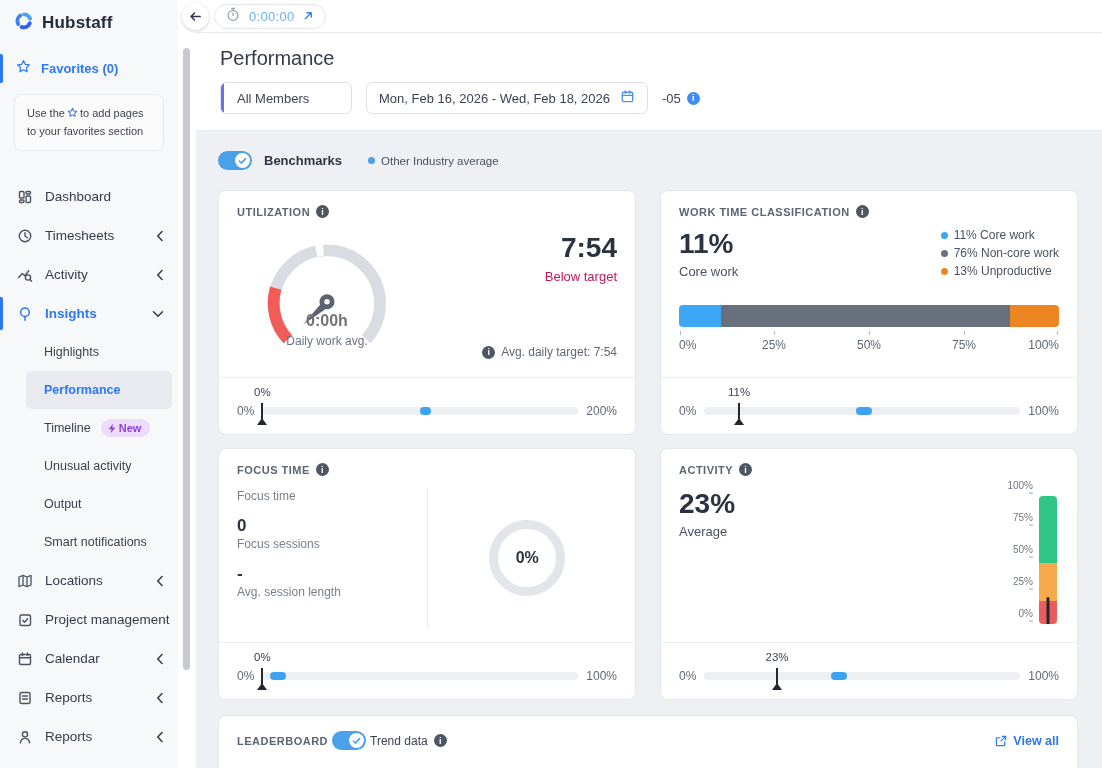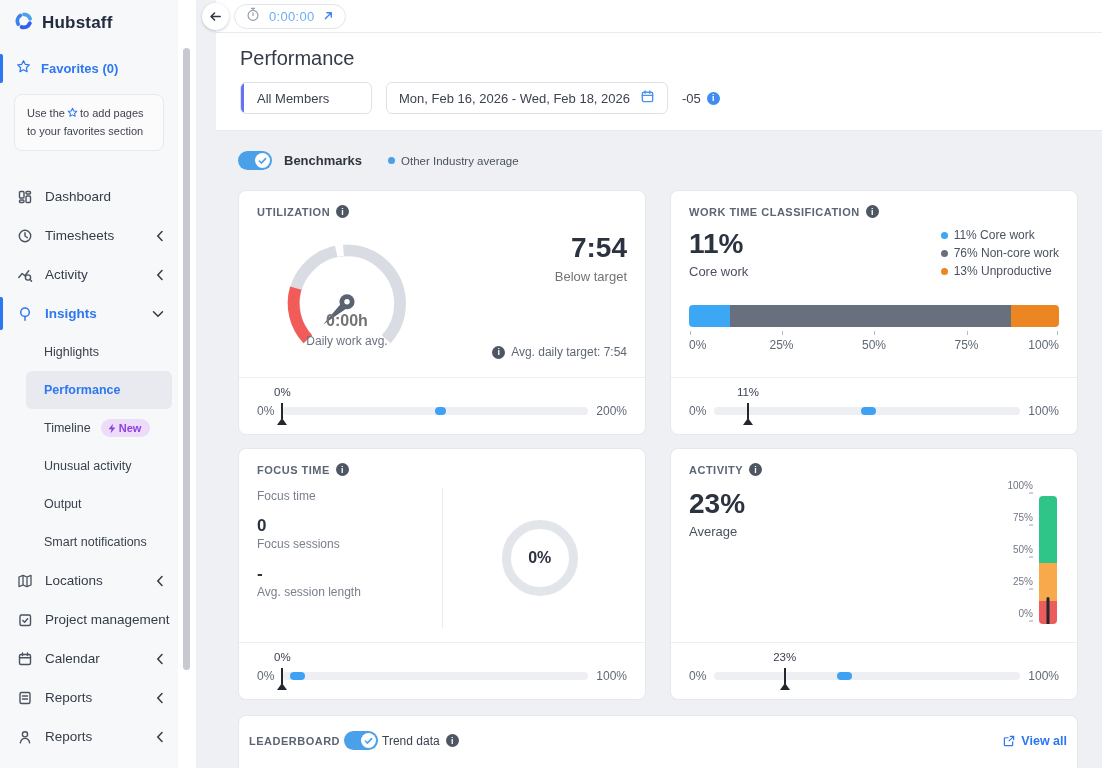"0:00:00" .main { margin-left: 20px -> none }
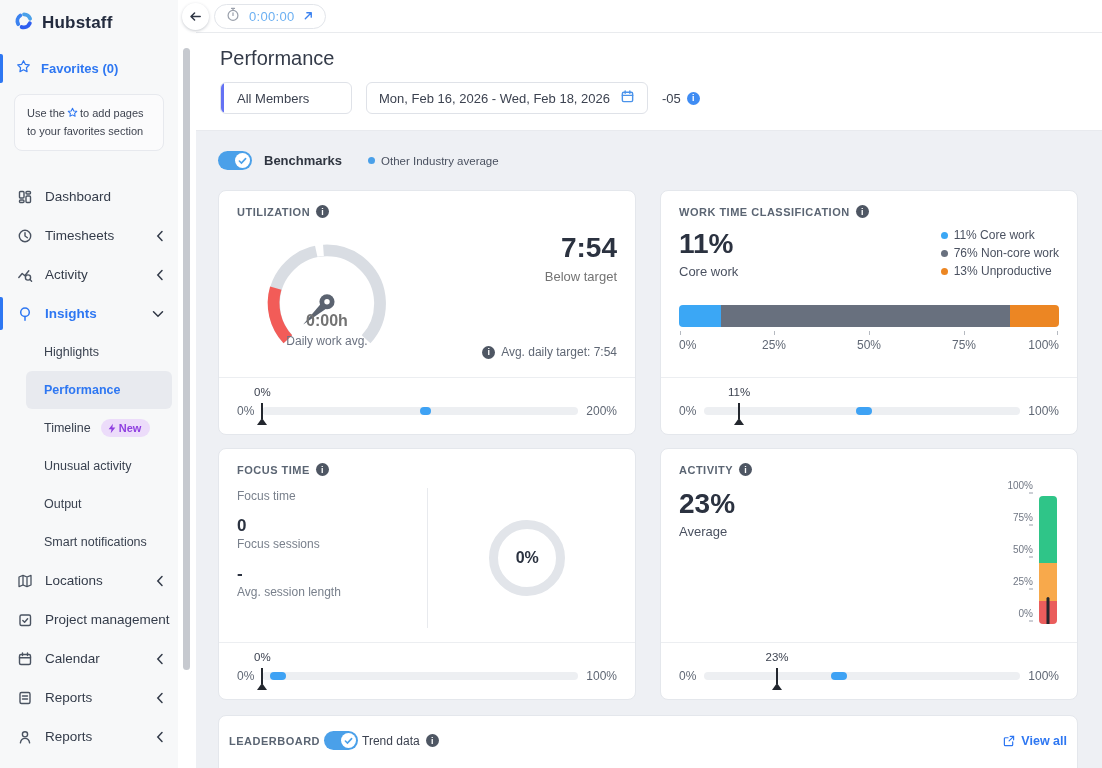"Below target" .sub-status { color: #737373 -> #be185d }
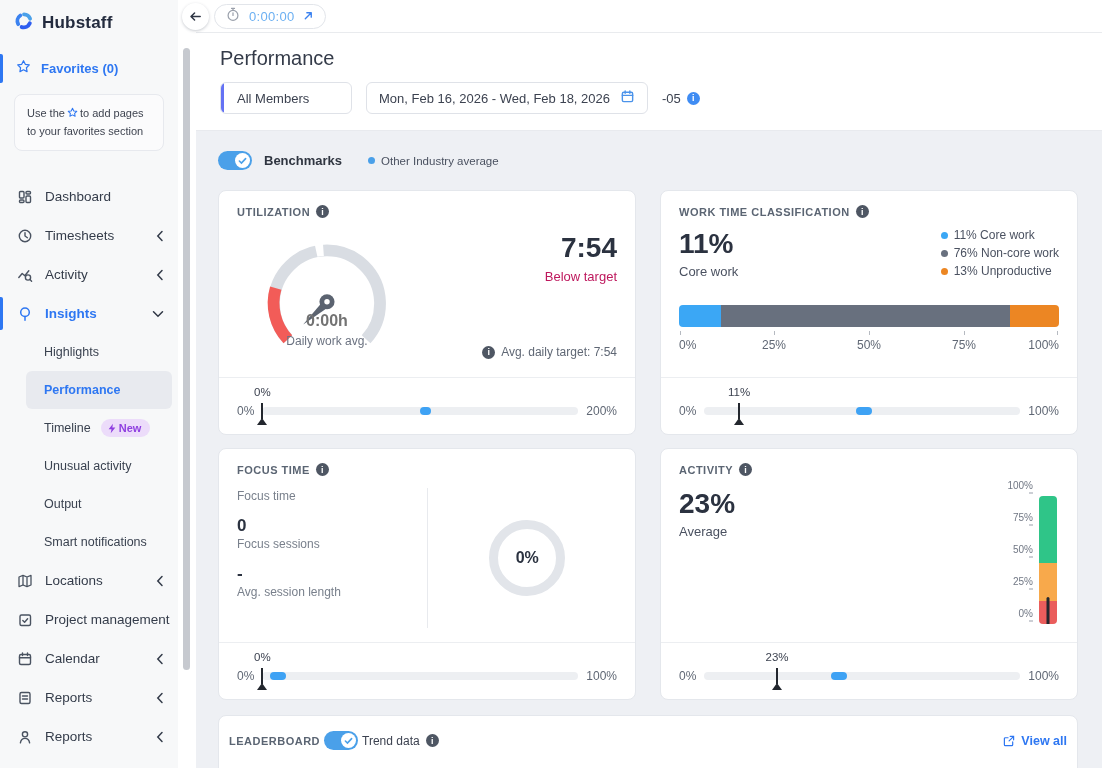"LEADERBOARD" .leader-row { padding: 15px 10px -> 15px 18px }
